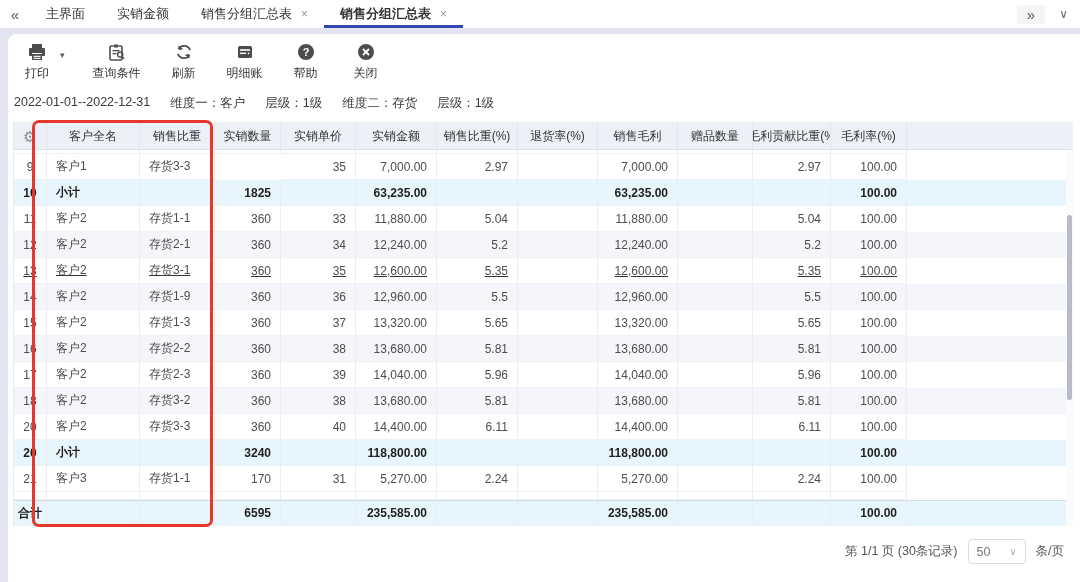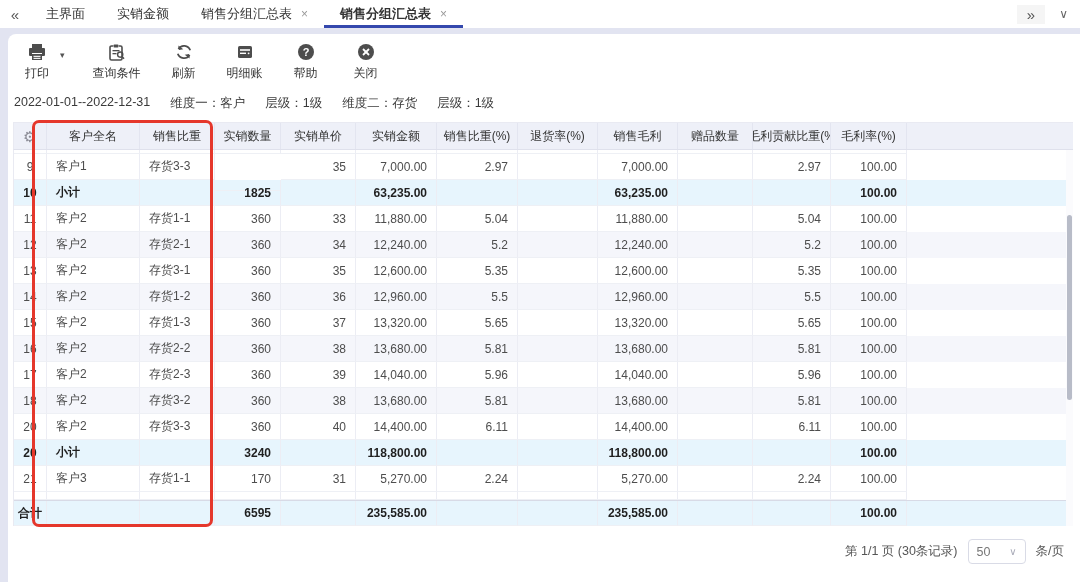"13" div.tr { text-decoration: none -> underline }
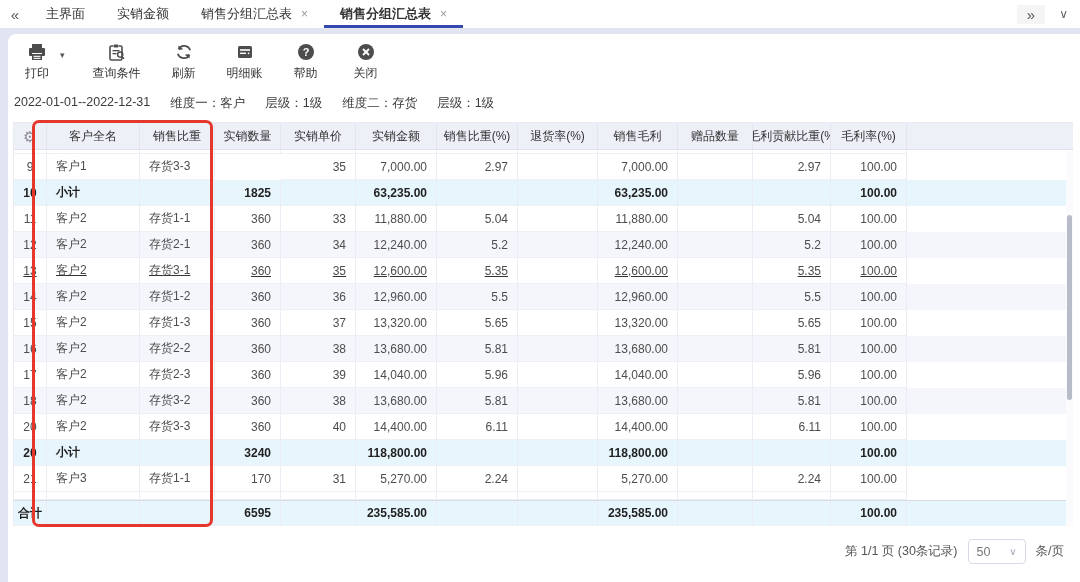"存货1-2" div.td { text: 1-2 -> 1-9 }
